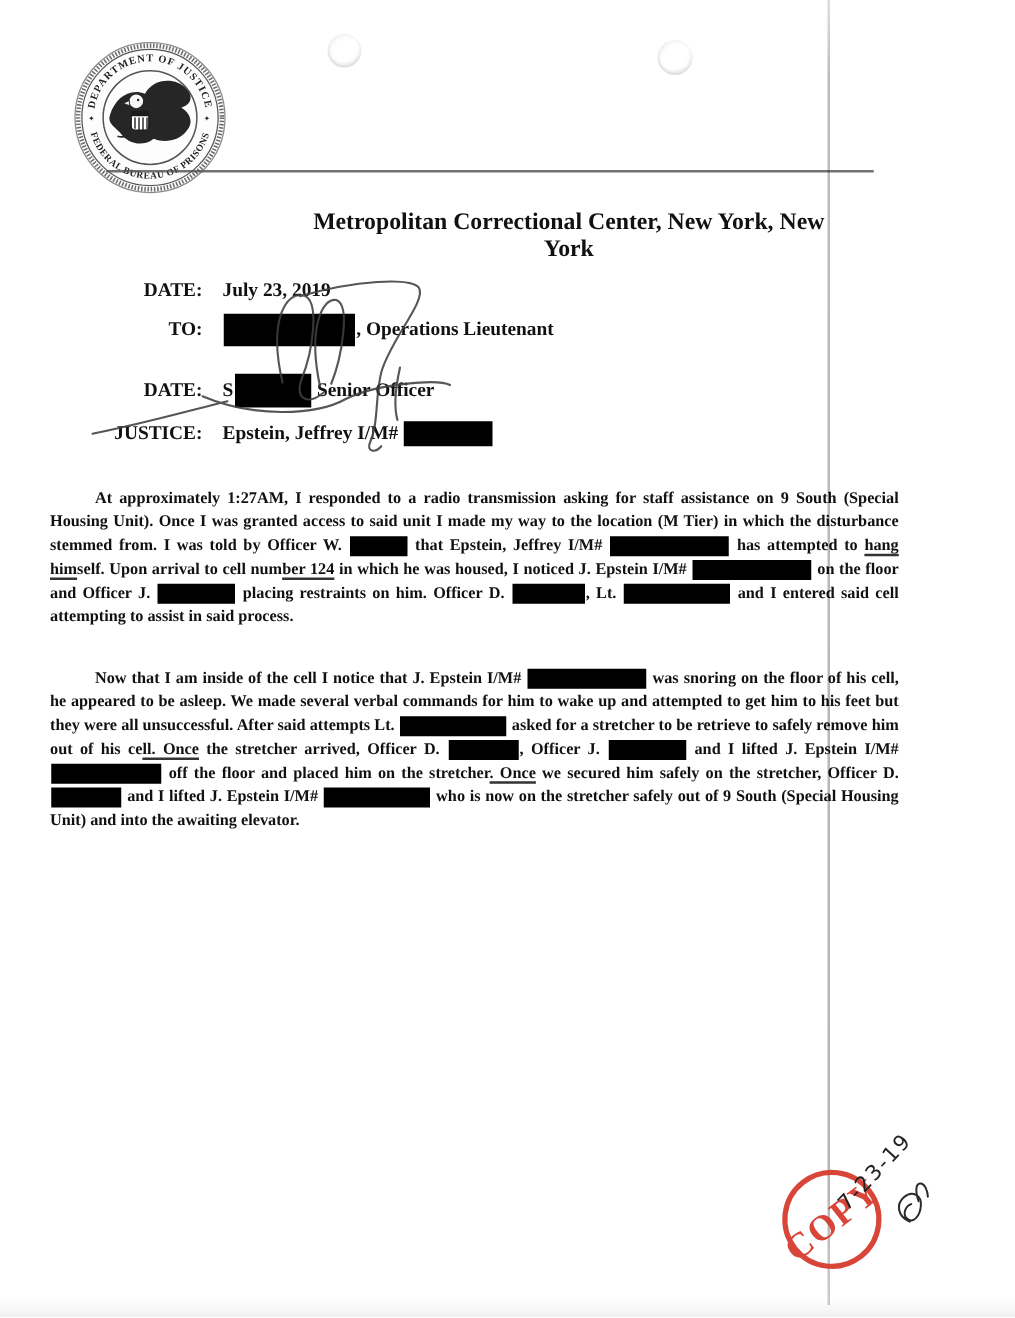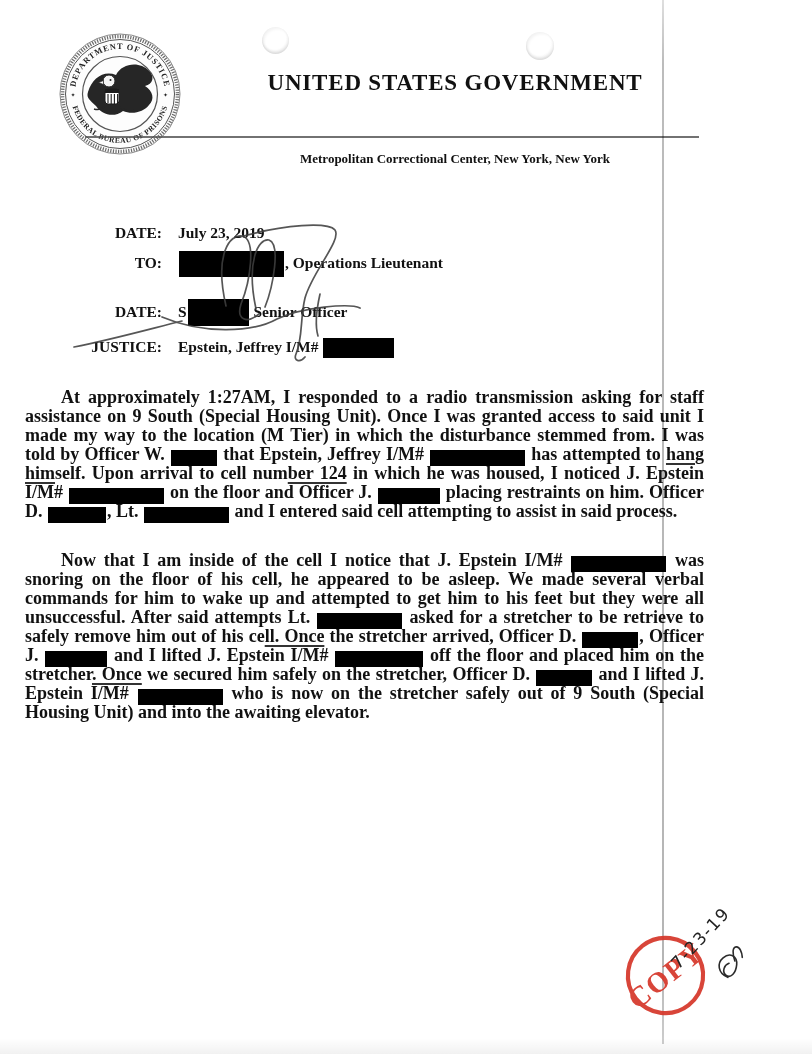"UNITED STATES GOVERNMENT" div.org-line { html: <div>UNITED STATES GOVERNMENT</div> -> none }
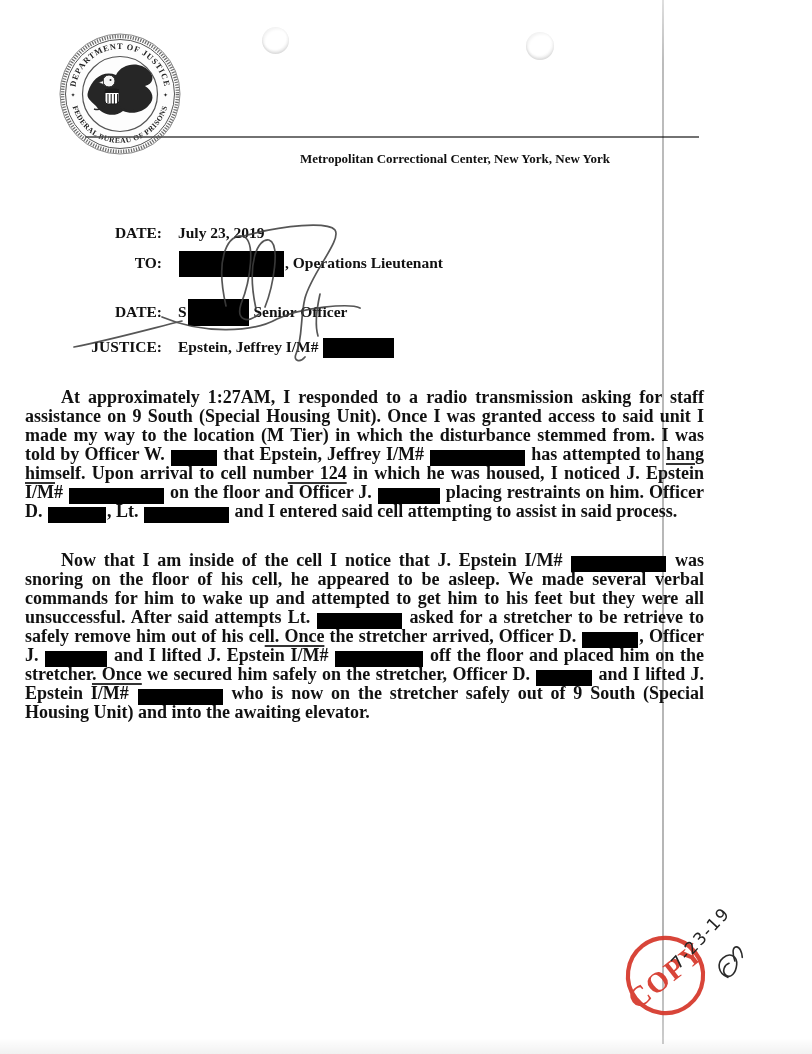"Metropolitan Correctional Center, New" .facility { font-size: 13px -> 19px; top: 151px -> 167px }
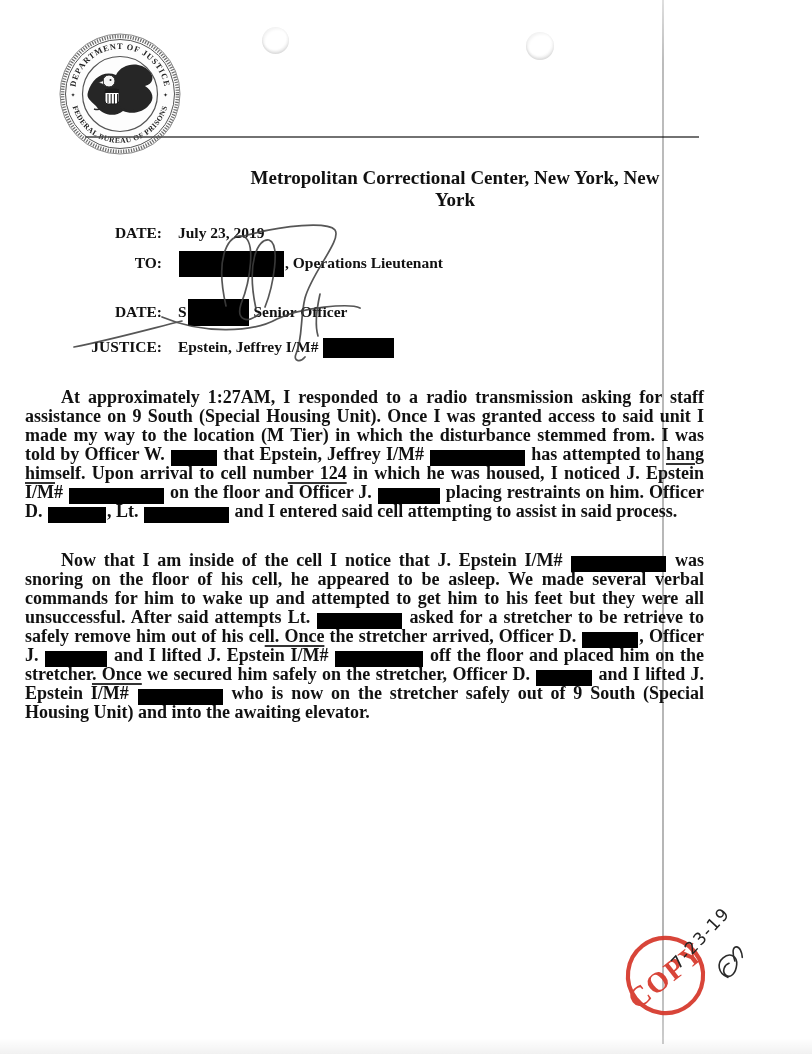"At approximately 1:27AM, I responded" .memo-body { font-size: 18px -> 13px; left: 25px -> 40px }
